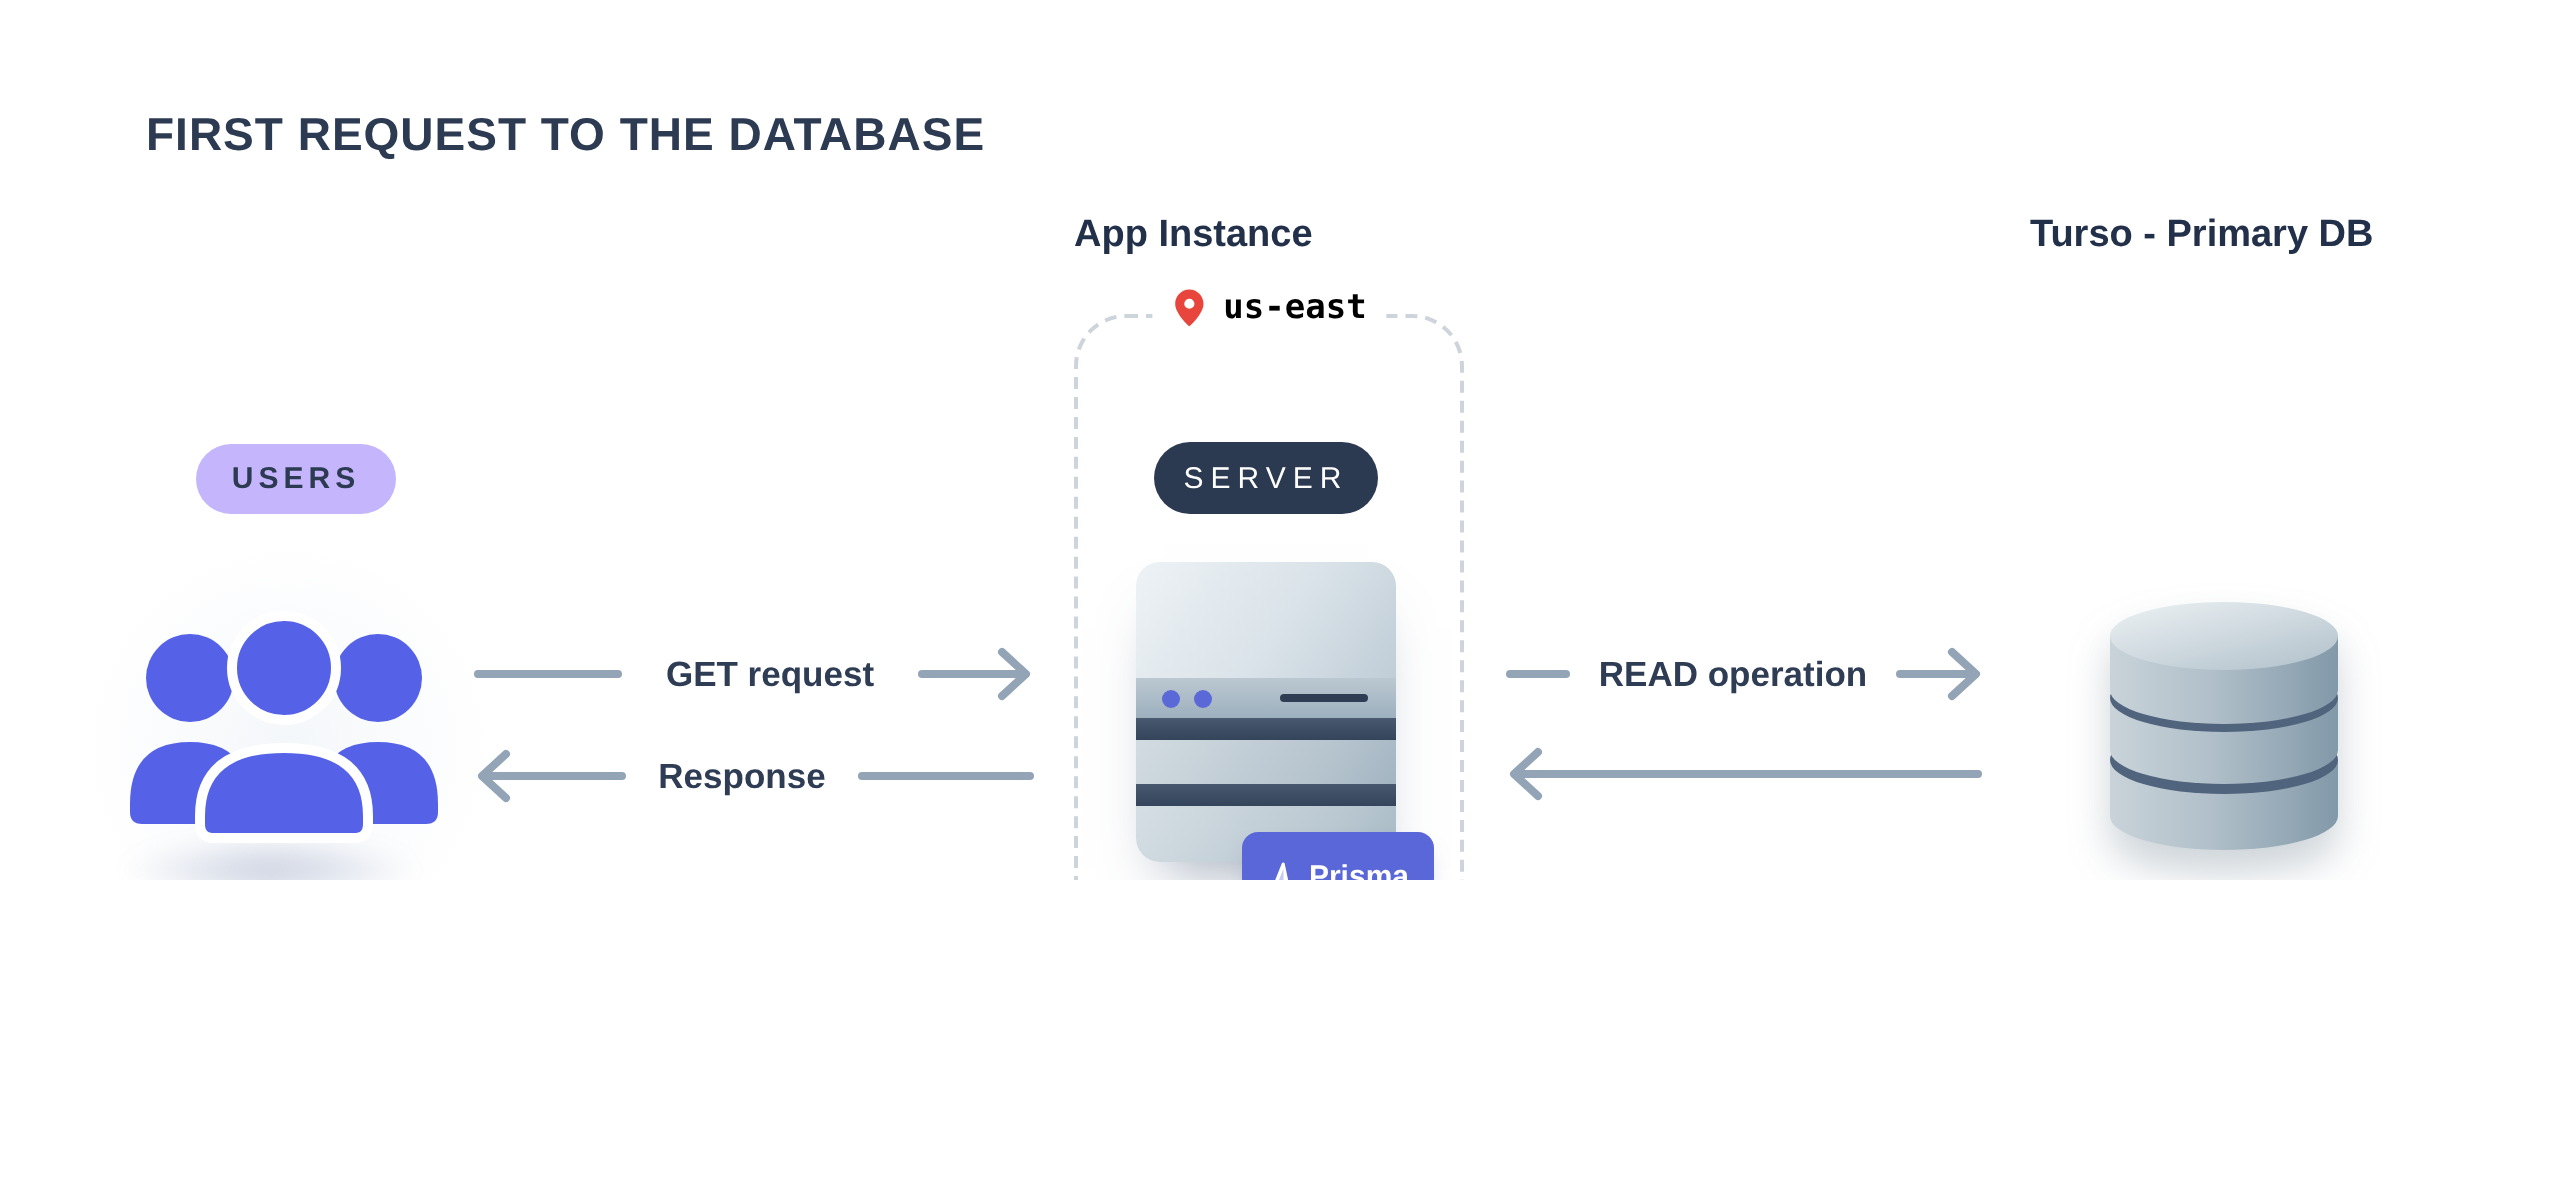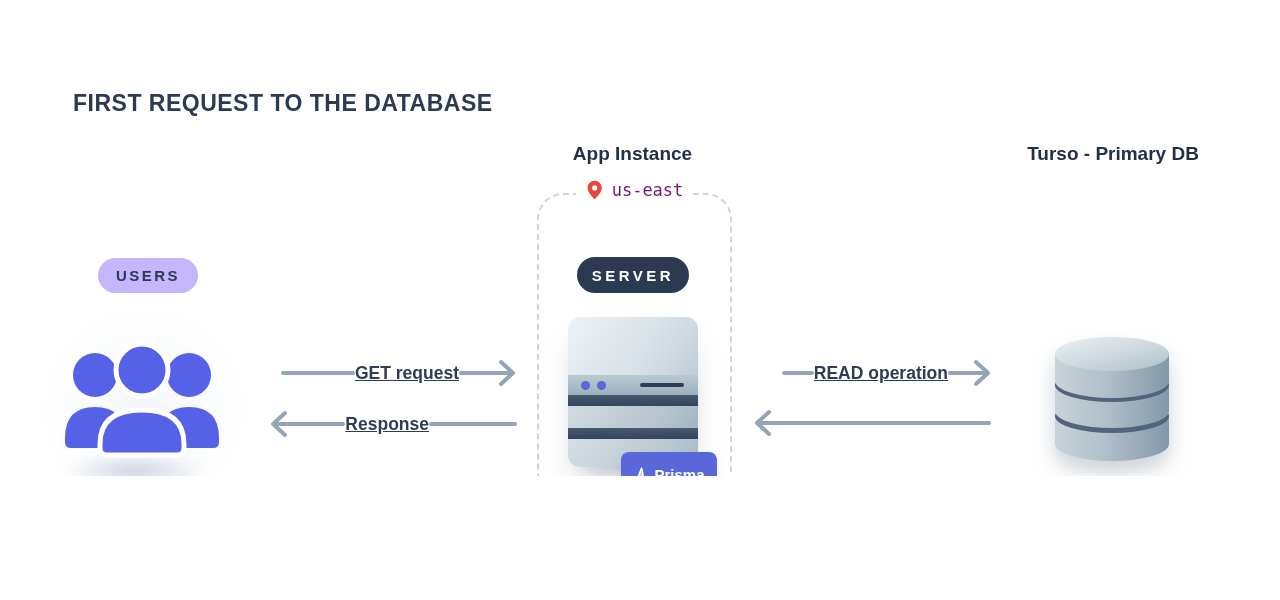"FIRST REQUEST TO THE DATABASE" .canvas { margin-top: 36px -> none }
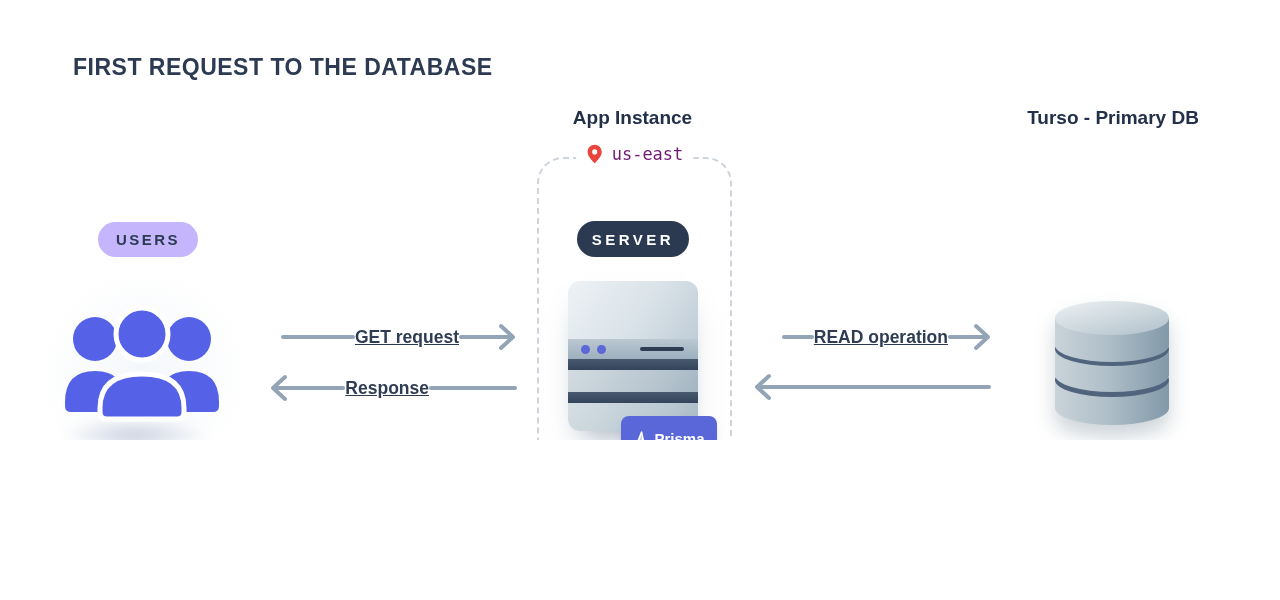"App Instance" .node-heading { text-align: center -> left }
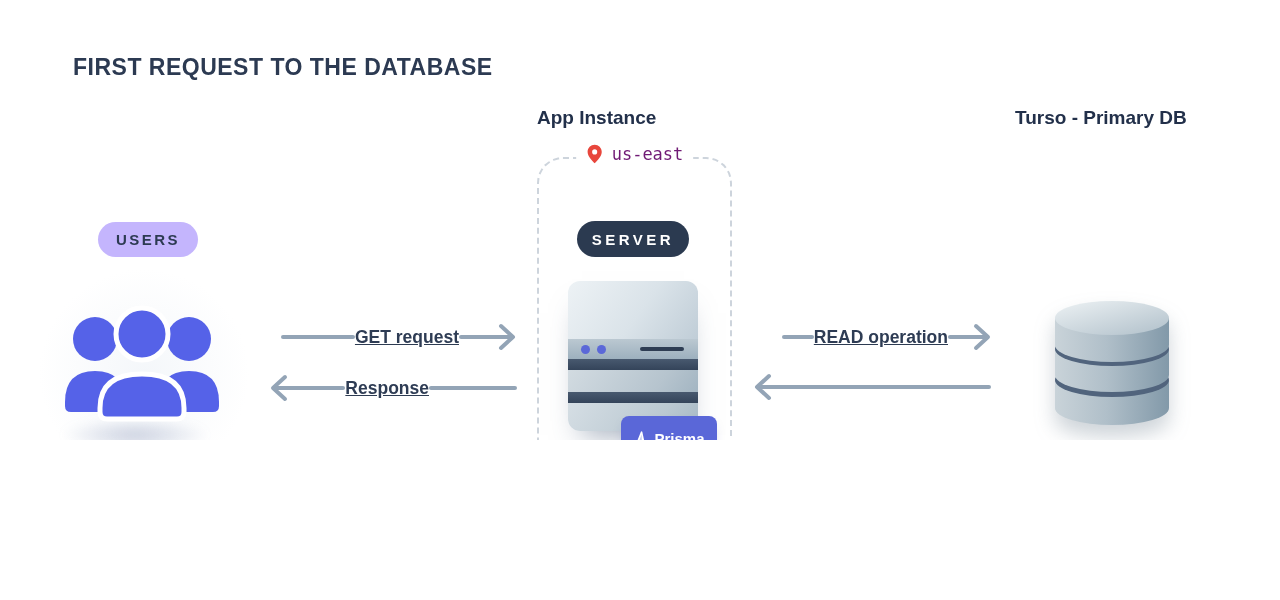"us-east" .region-name { color: #701a75 -> #000000; font-weight: 400 -> 700 }
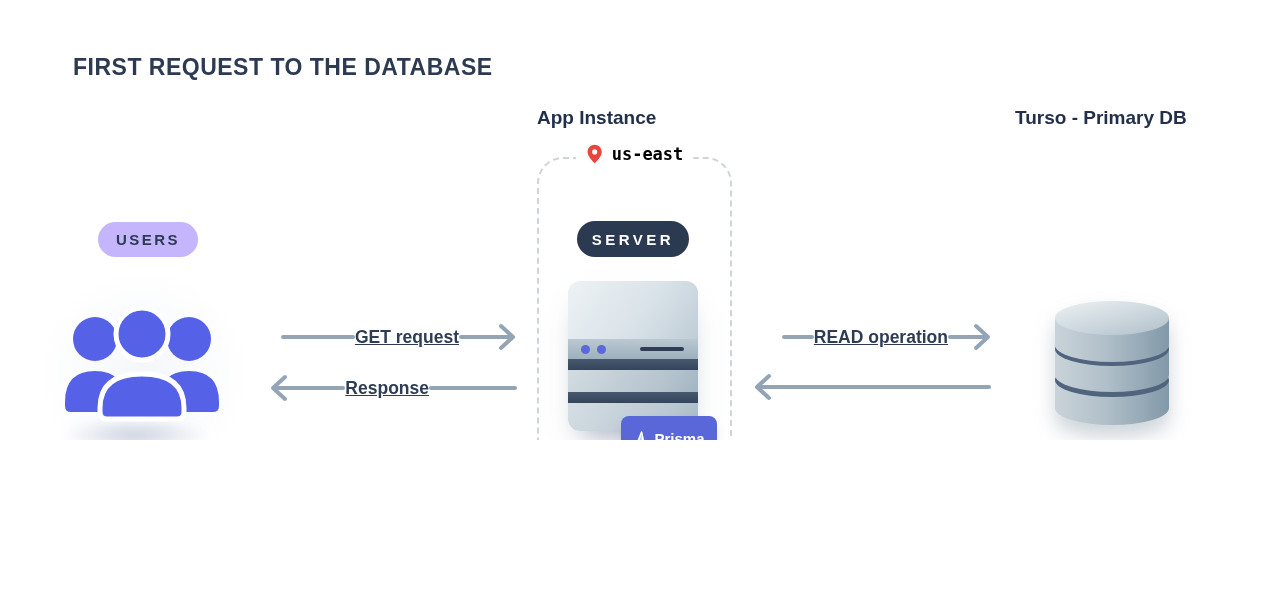"SERVER" .server-pill { font-weight: 700 -> 400 }
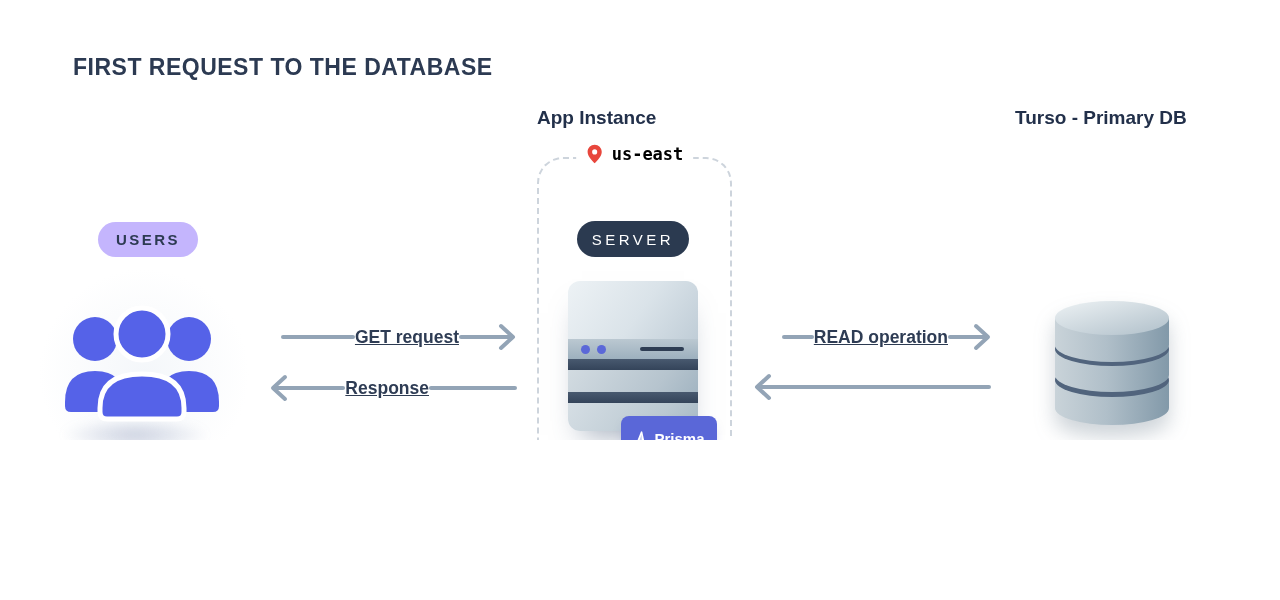"GET request" .arrow-row { justify-content: flex-end -> space-between; text-decoration: underline -> none }
